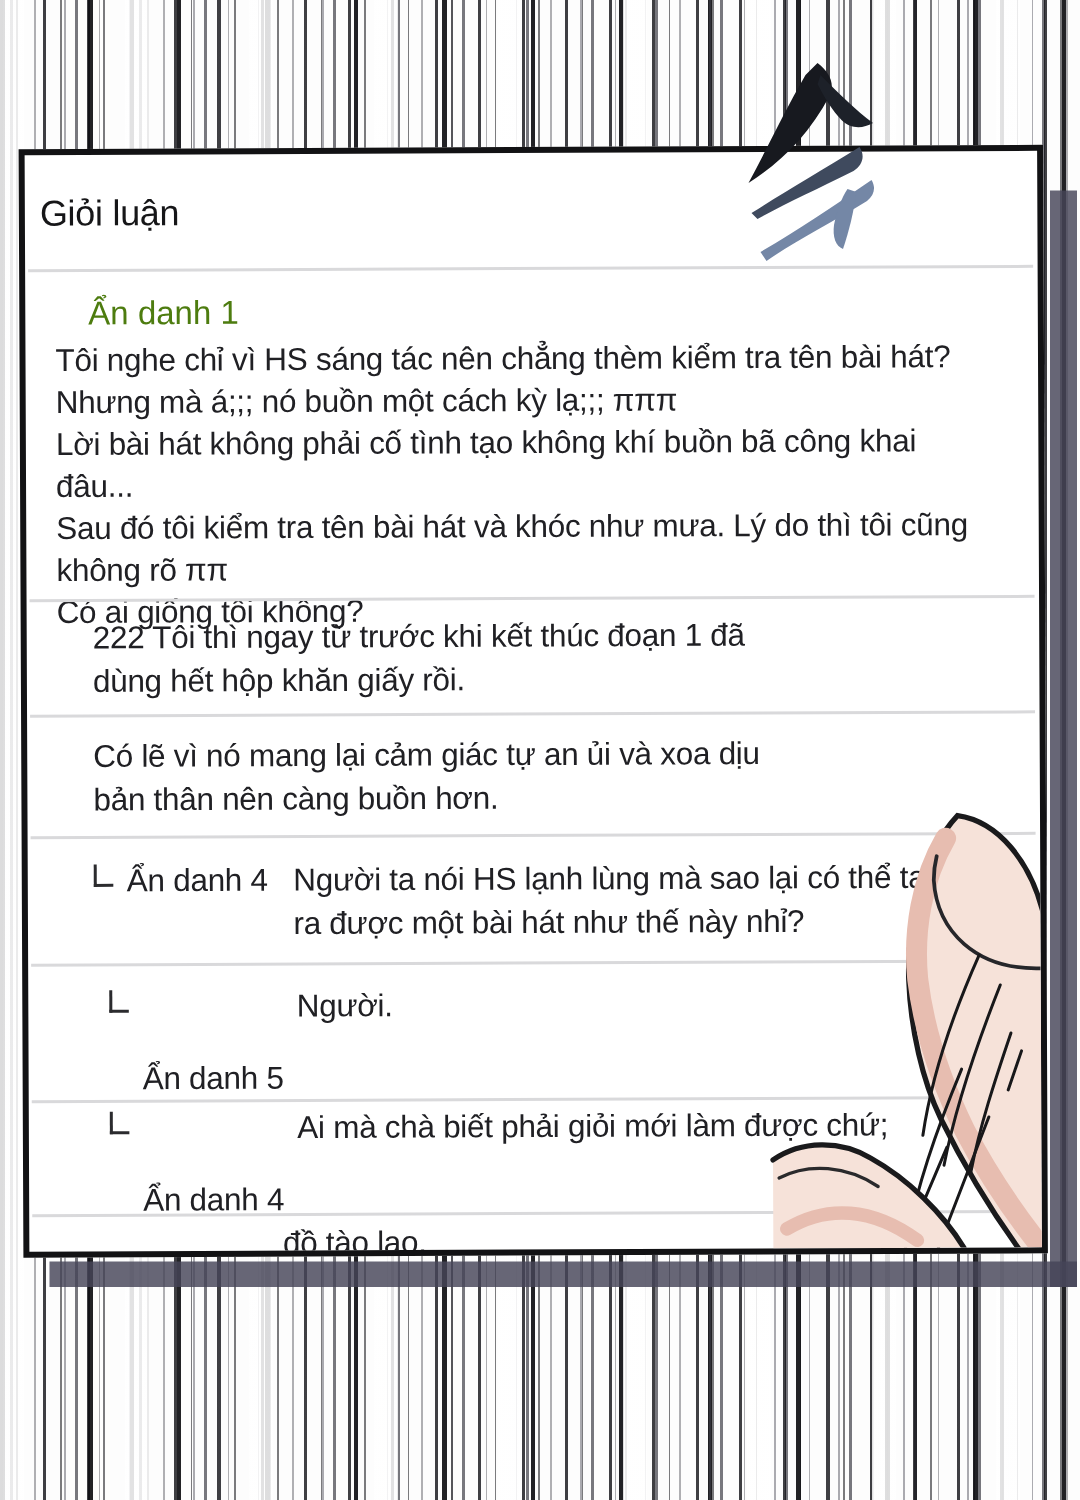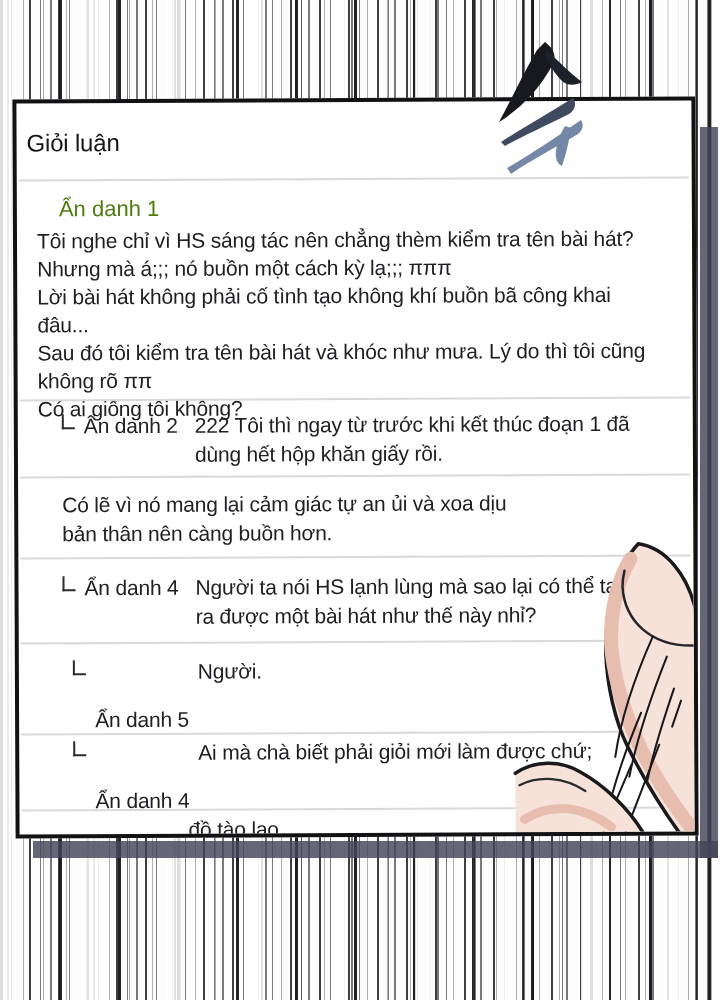"Ẩn danh 2" span.name { html: <span> <span></span> <span>Ẩn danh 2</span> </span> -> none }
